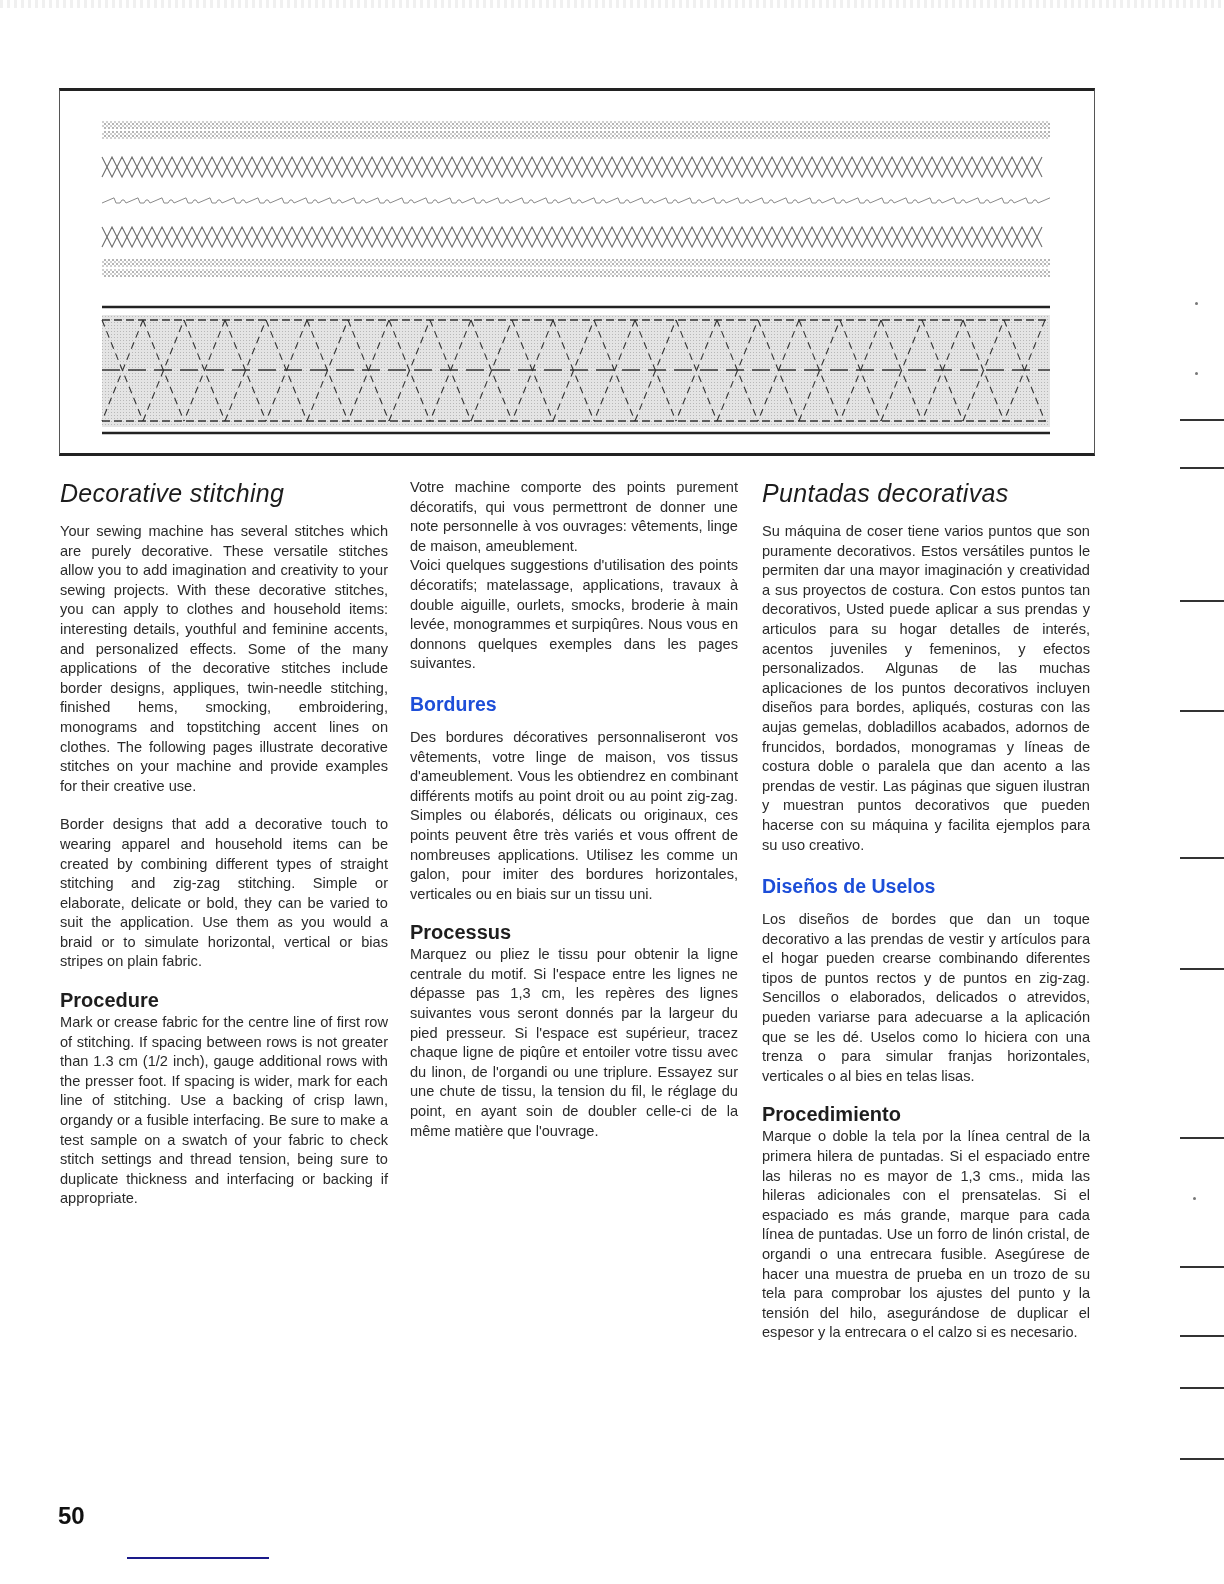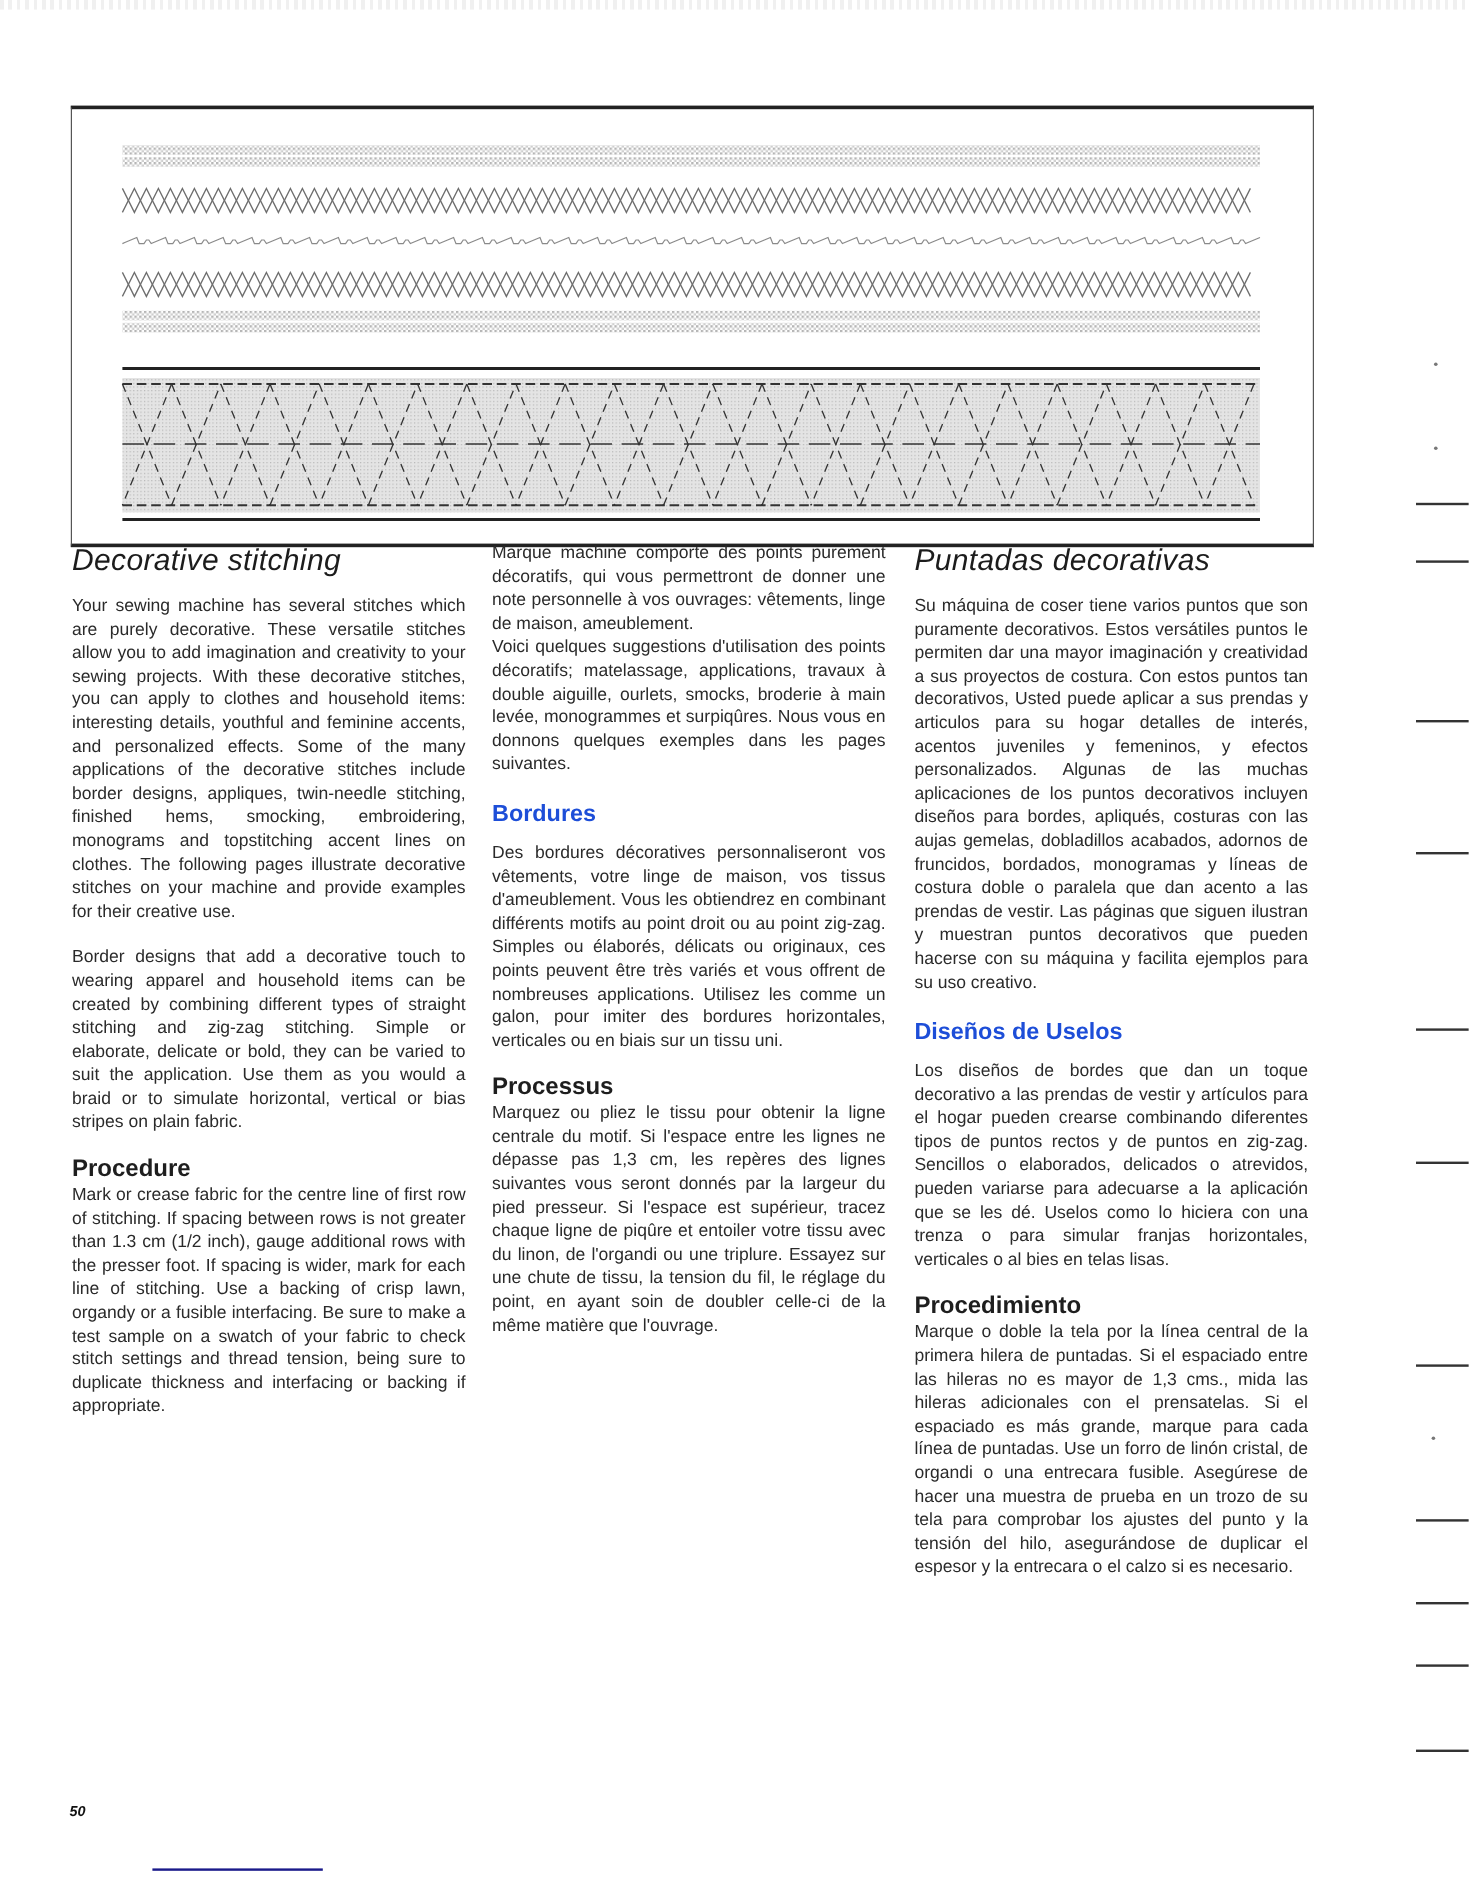"Decorative stitching" .col { top: 452px -> 478px }
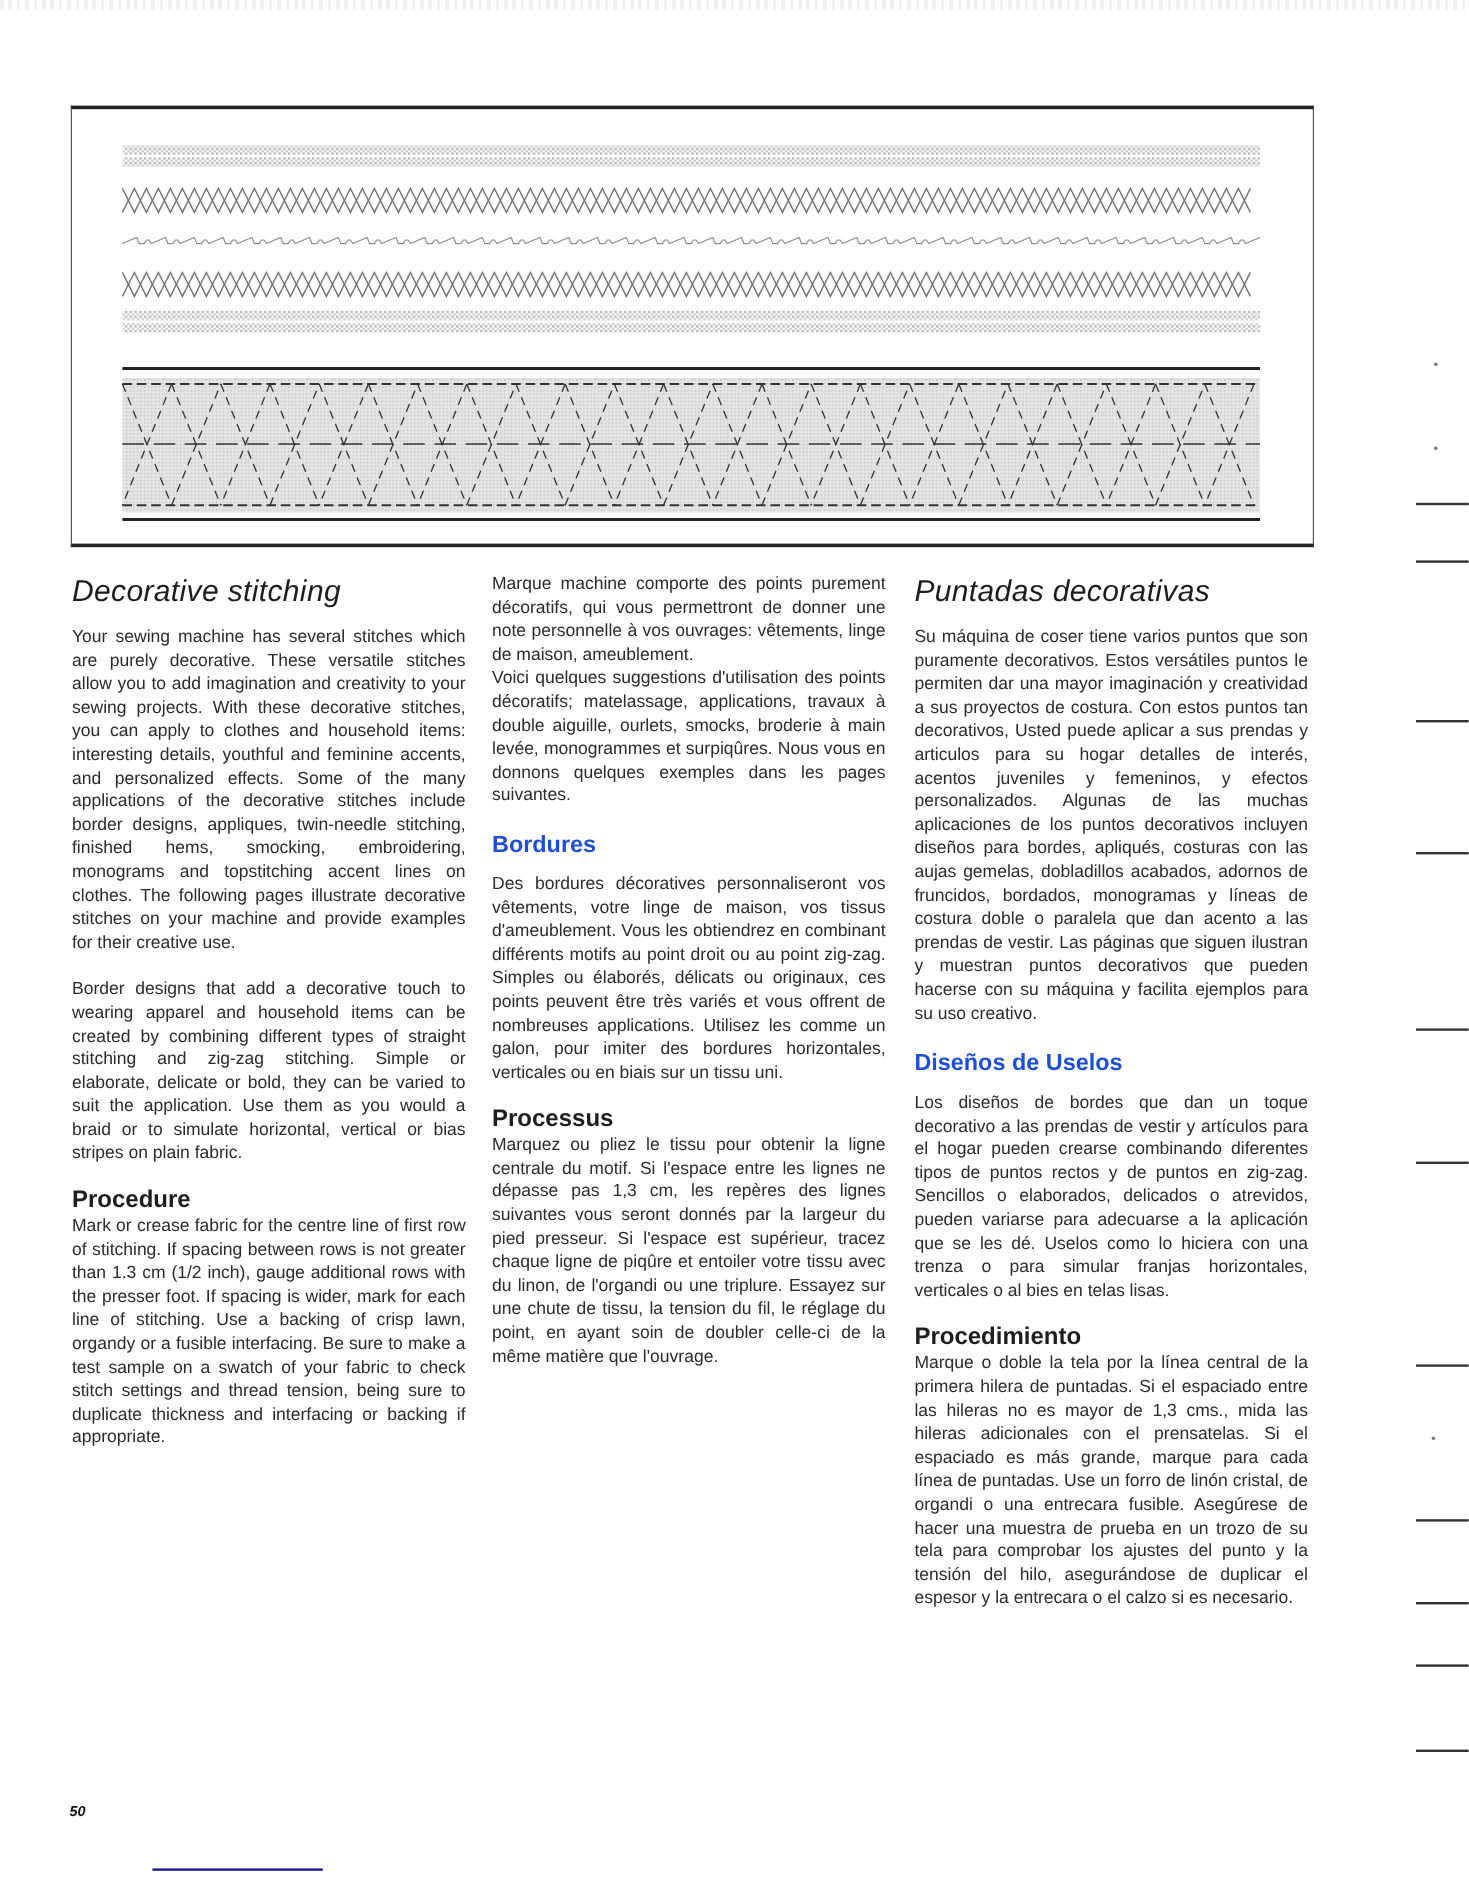"Marque machine comporte des points" p { text: Marque -> Votre }
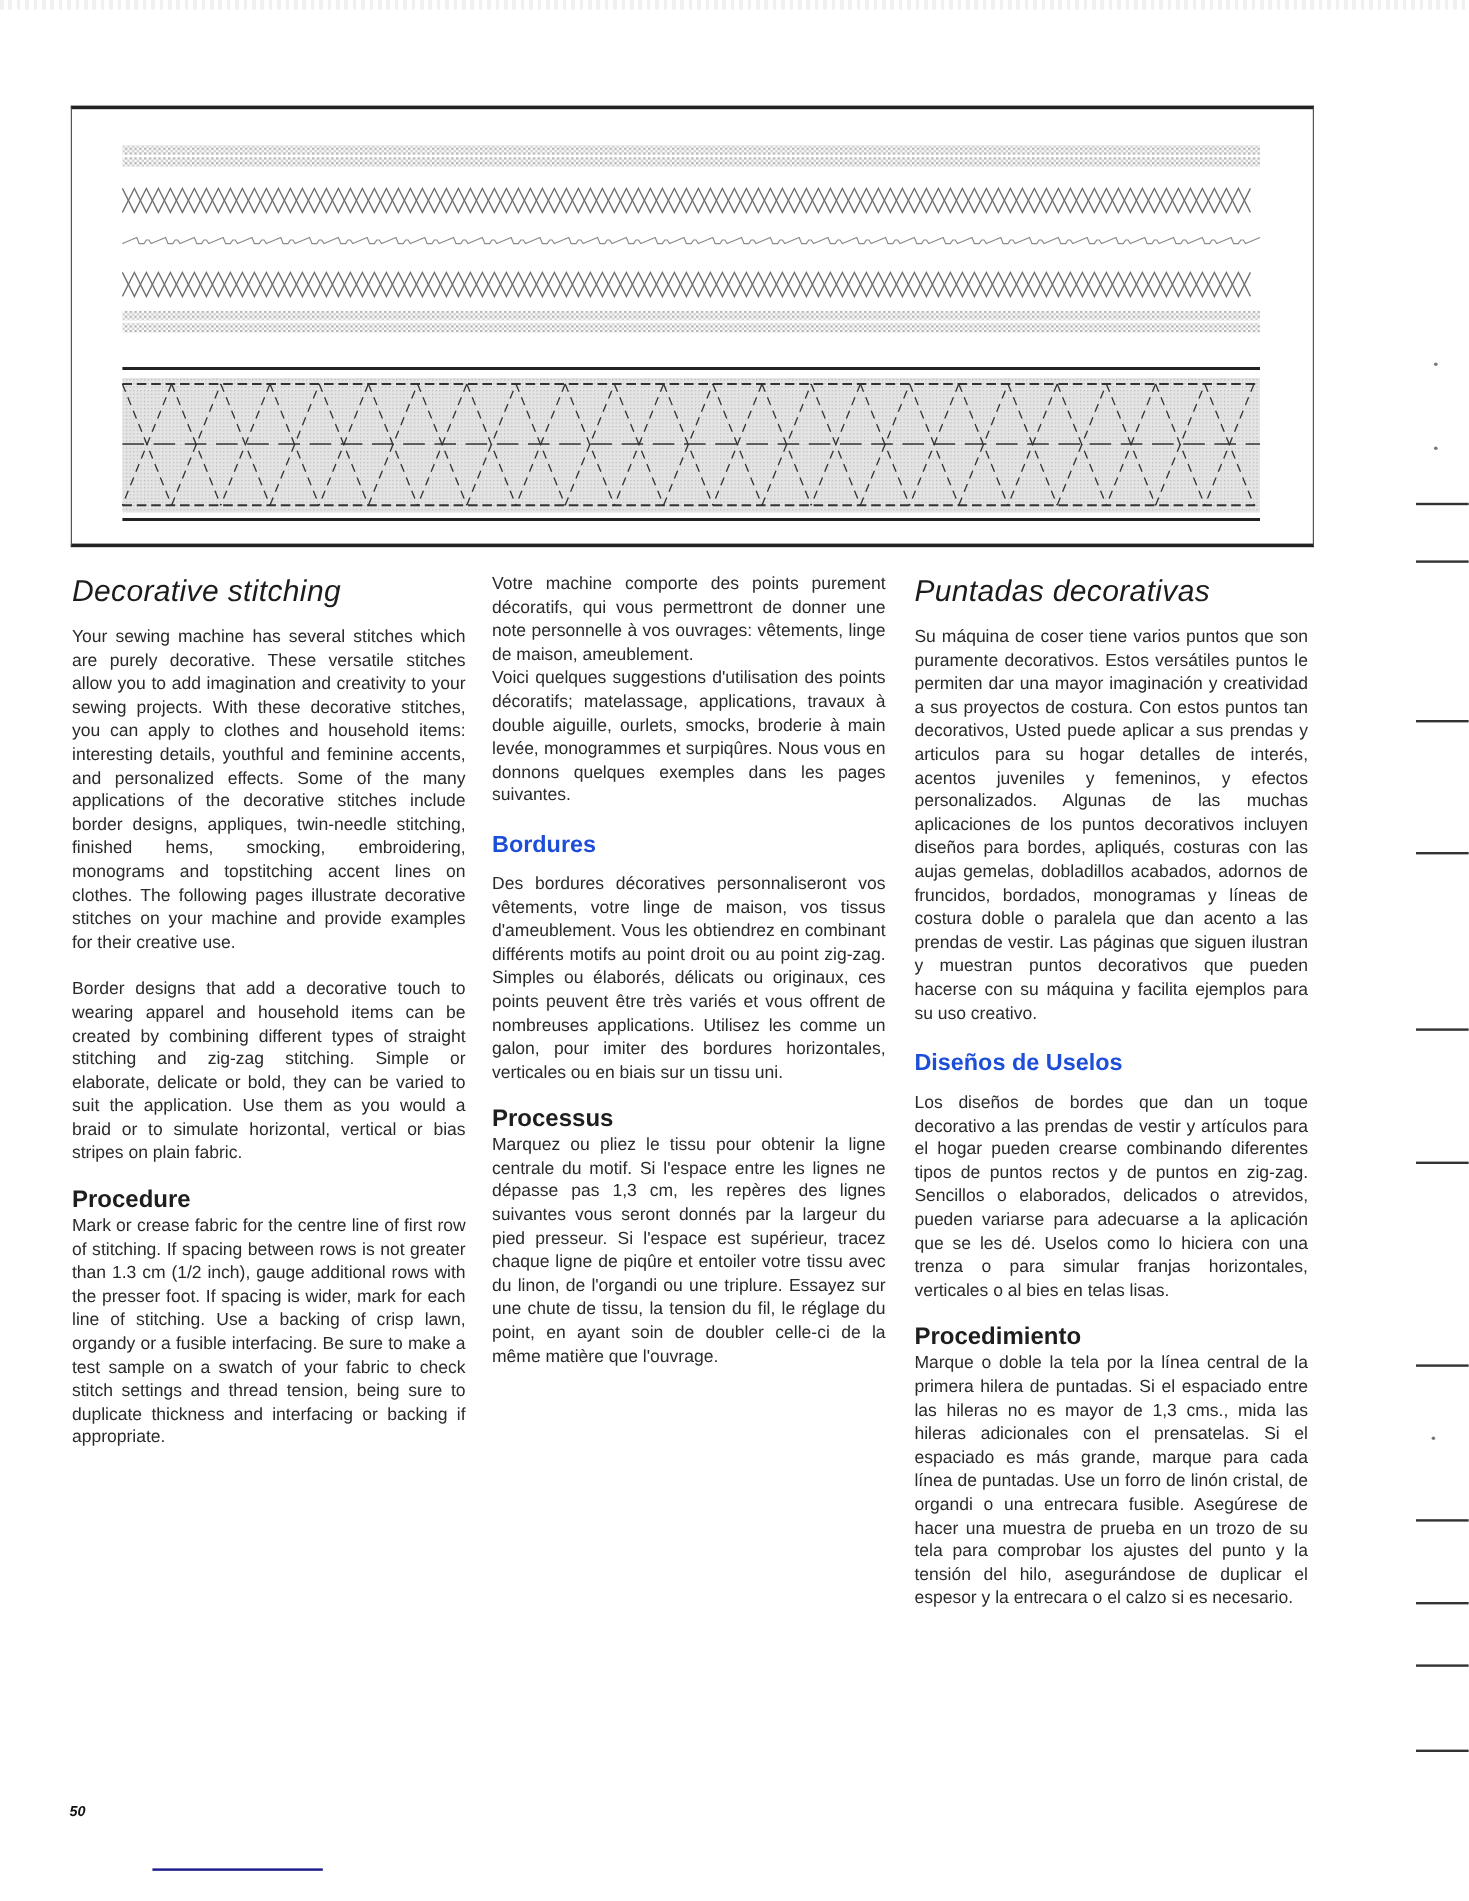"50" .page-num { font-size: 12px -> 24px; font-style: italic -> none }
